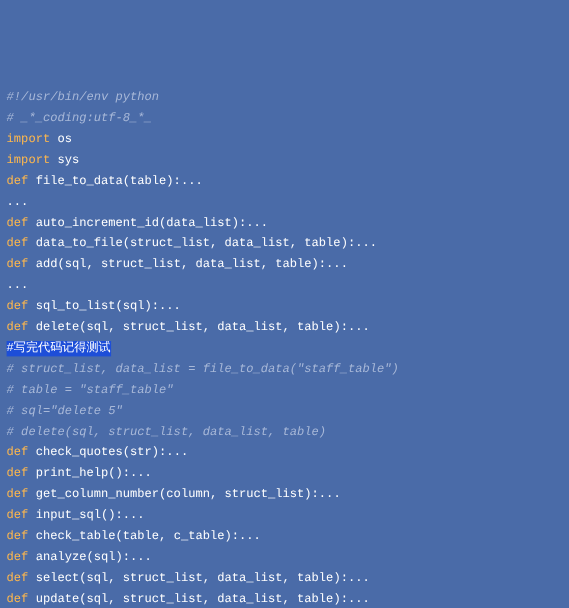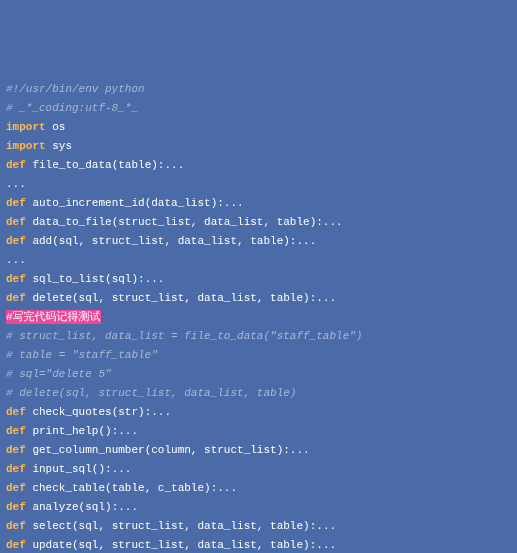"import" .kw { font-weight: bold -> normal }
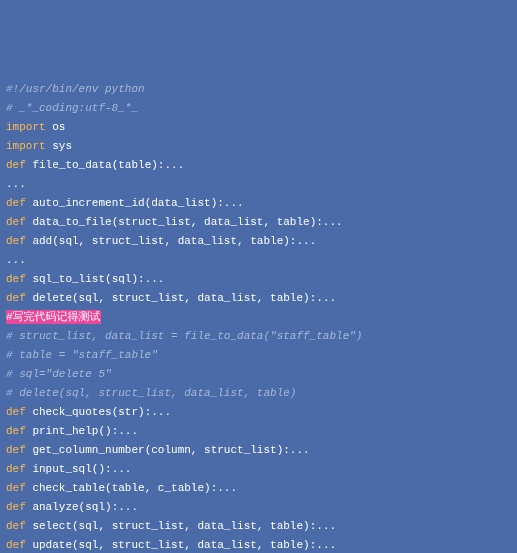"#写完代码记得测试" .highlight-text { background: #ec4899 -> #1d4ed8 }
